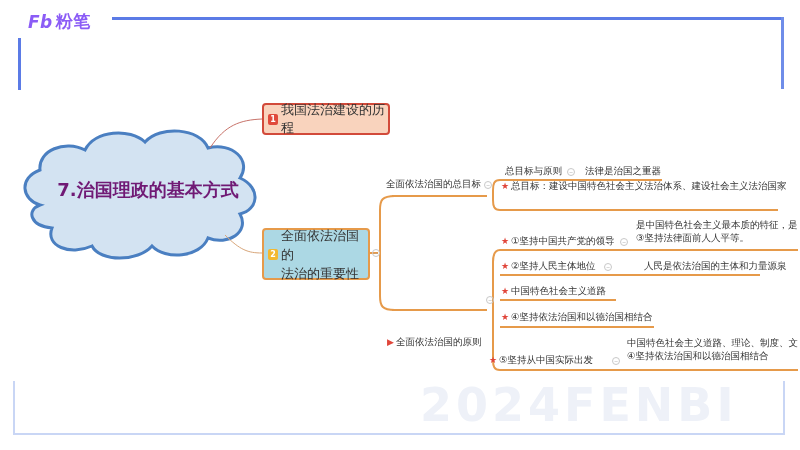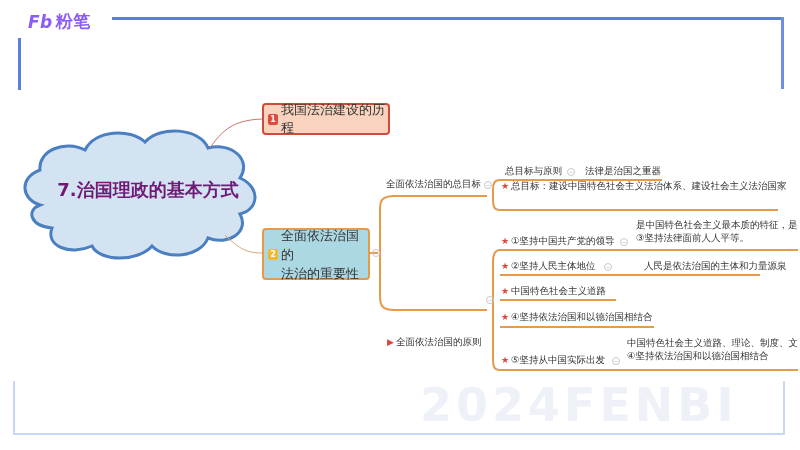"★ ⑤坚持从中国实际出发" div.abs { left: 501px -> 489px }
